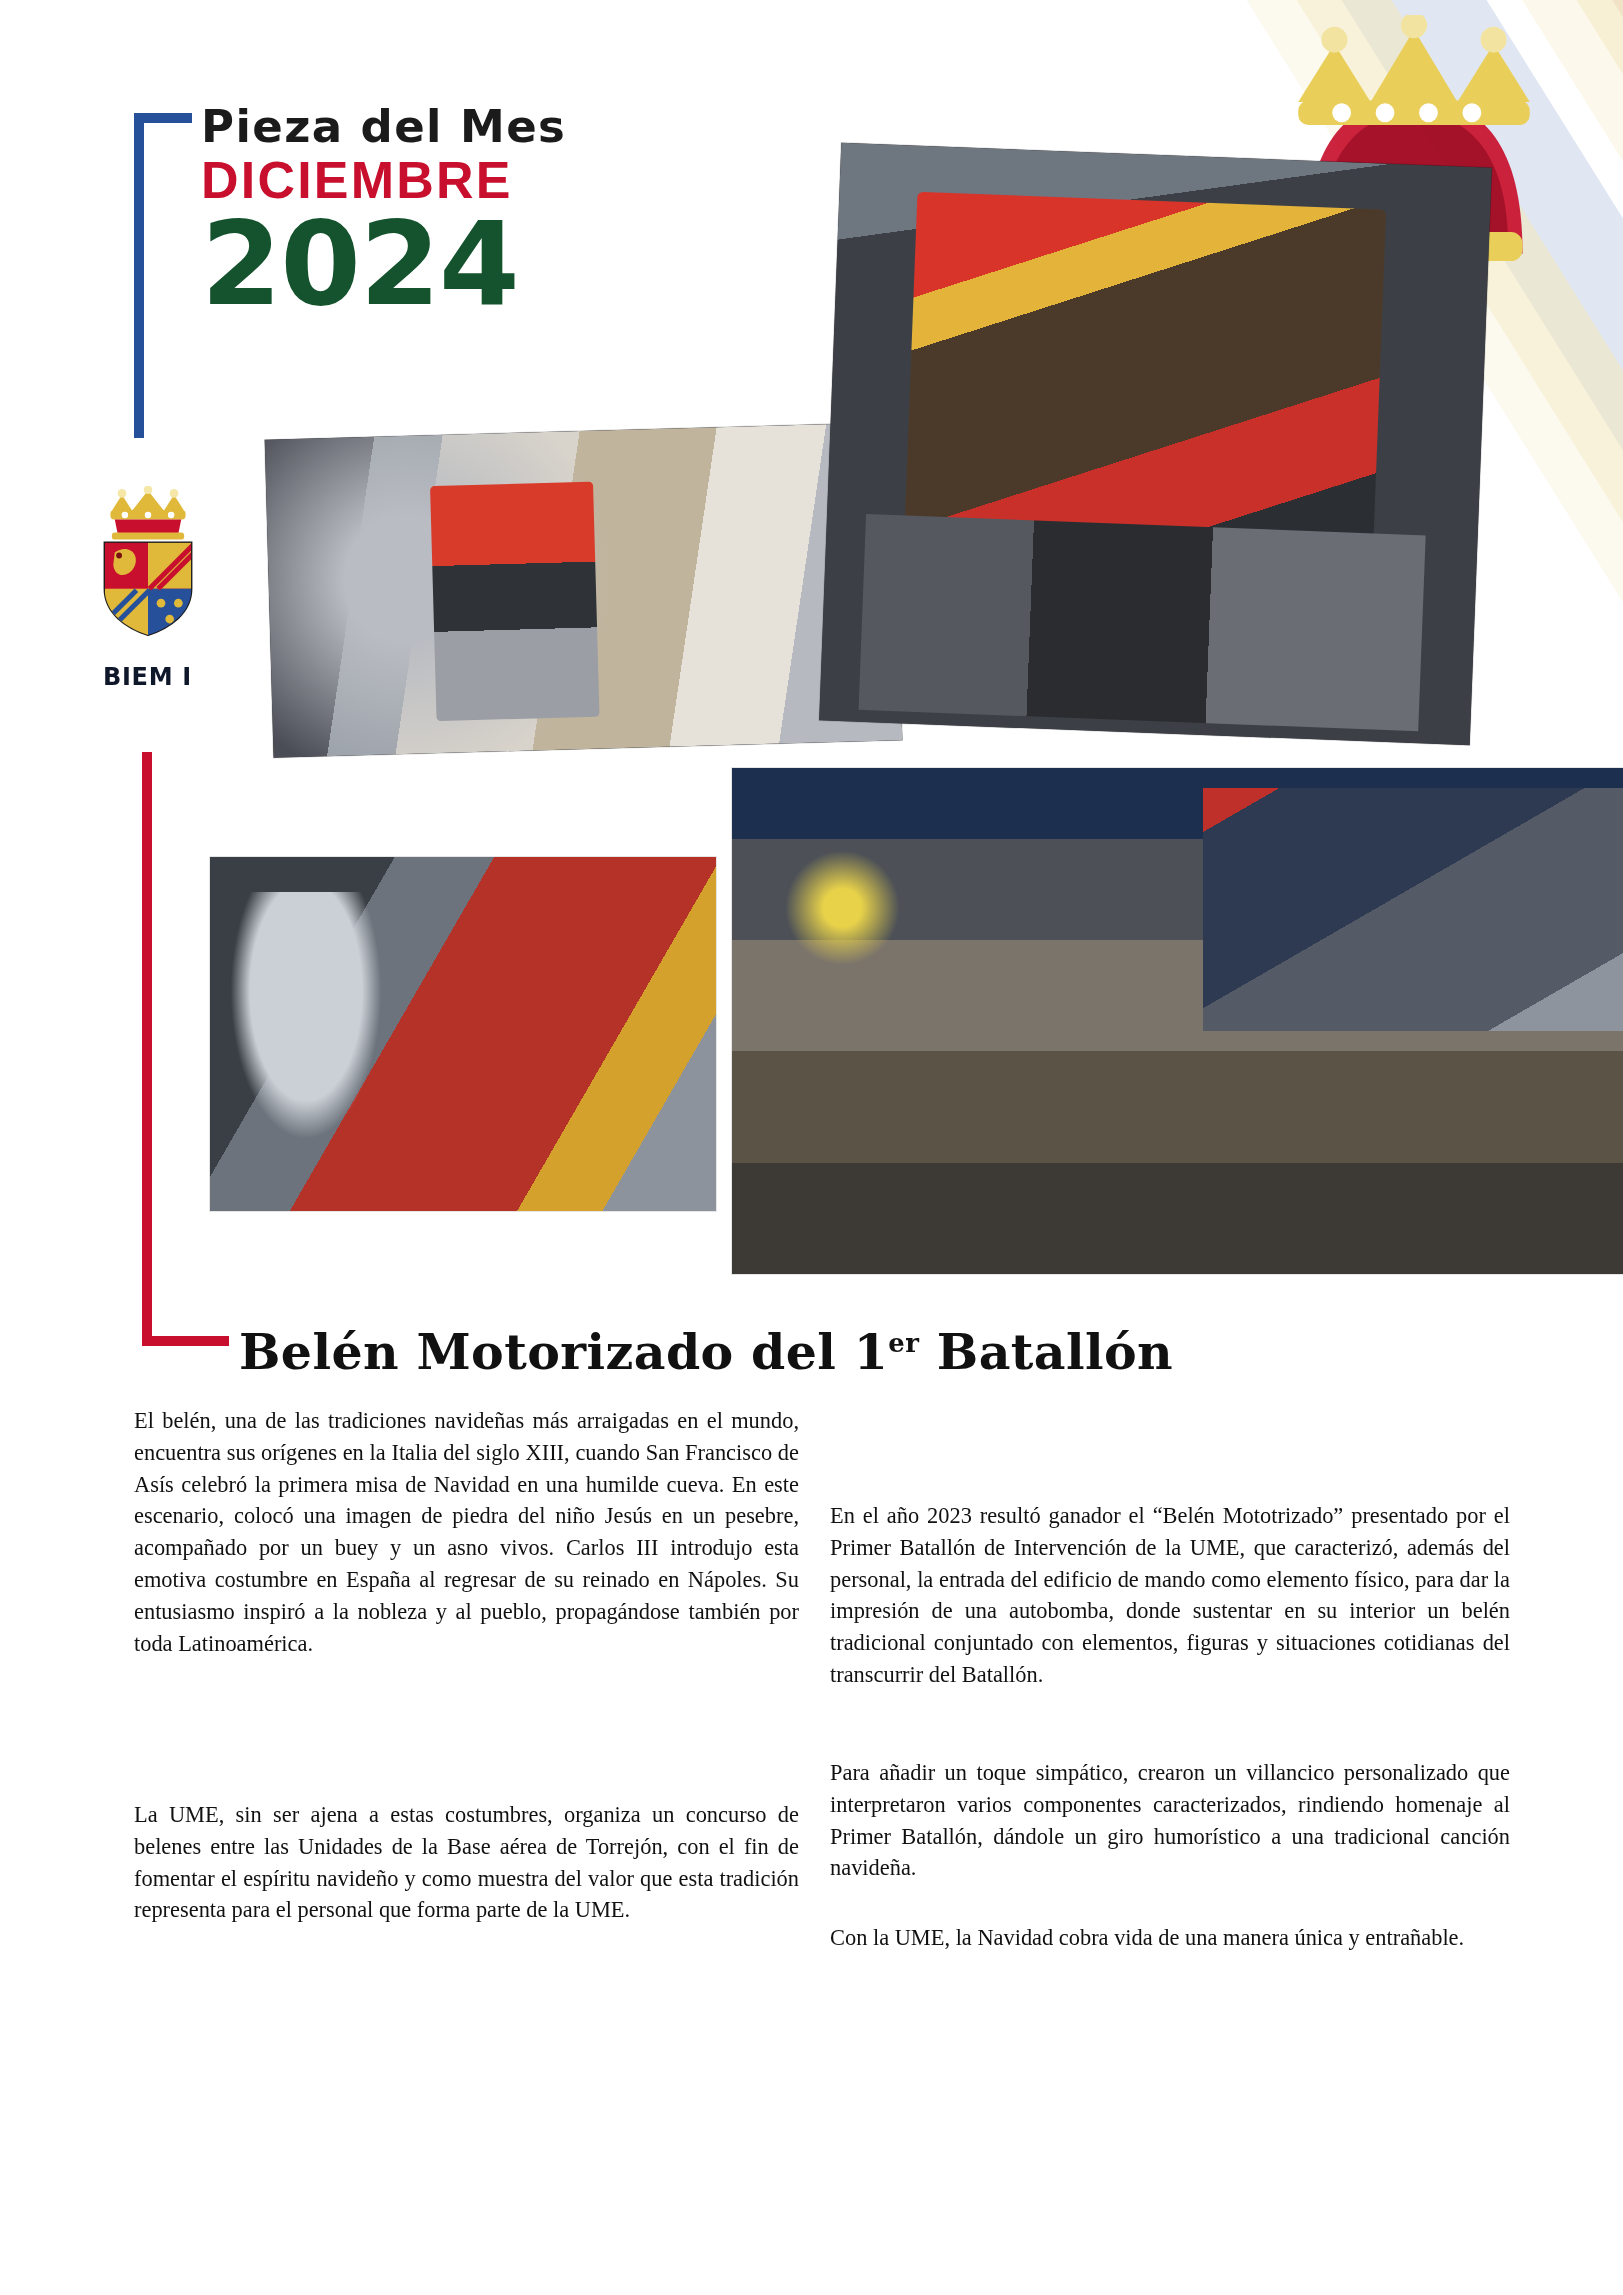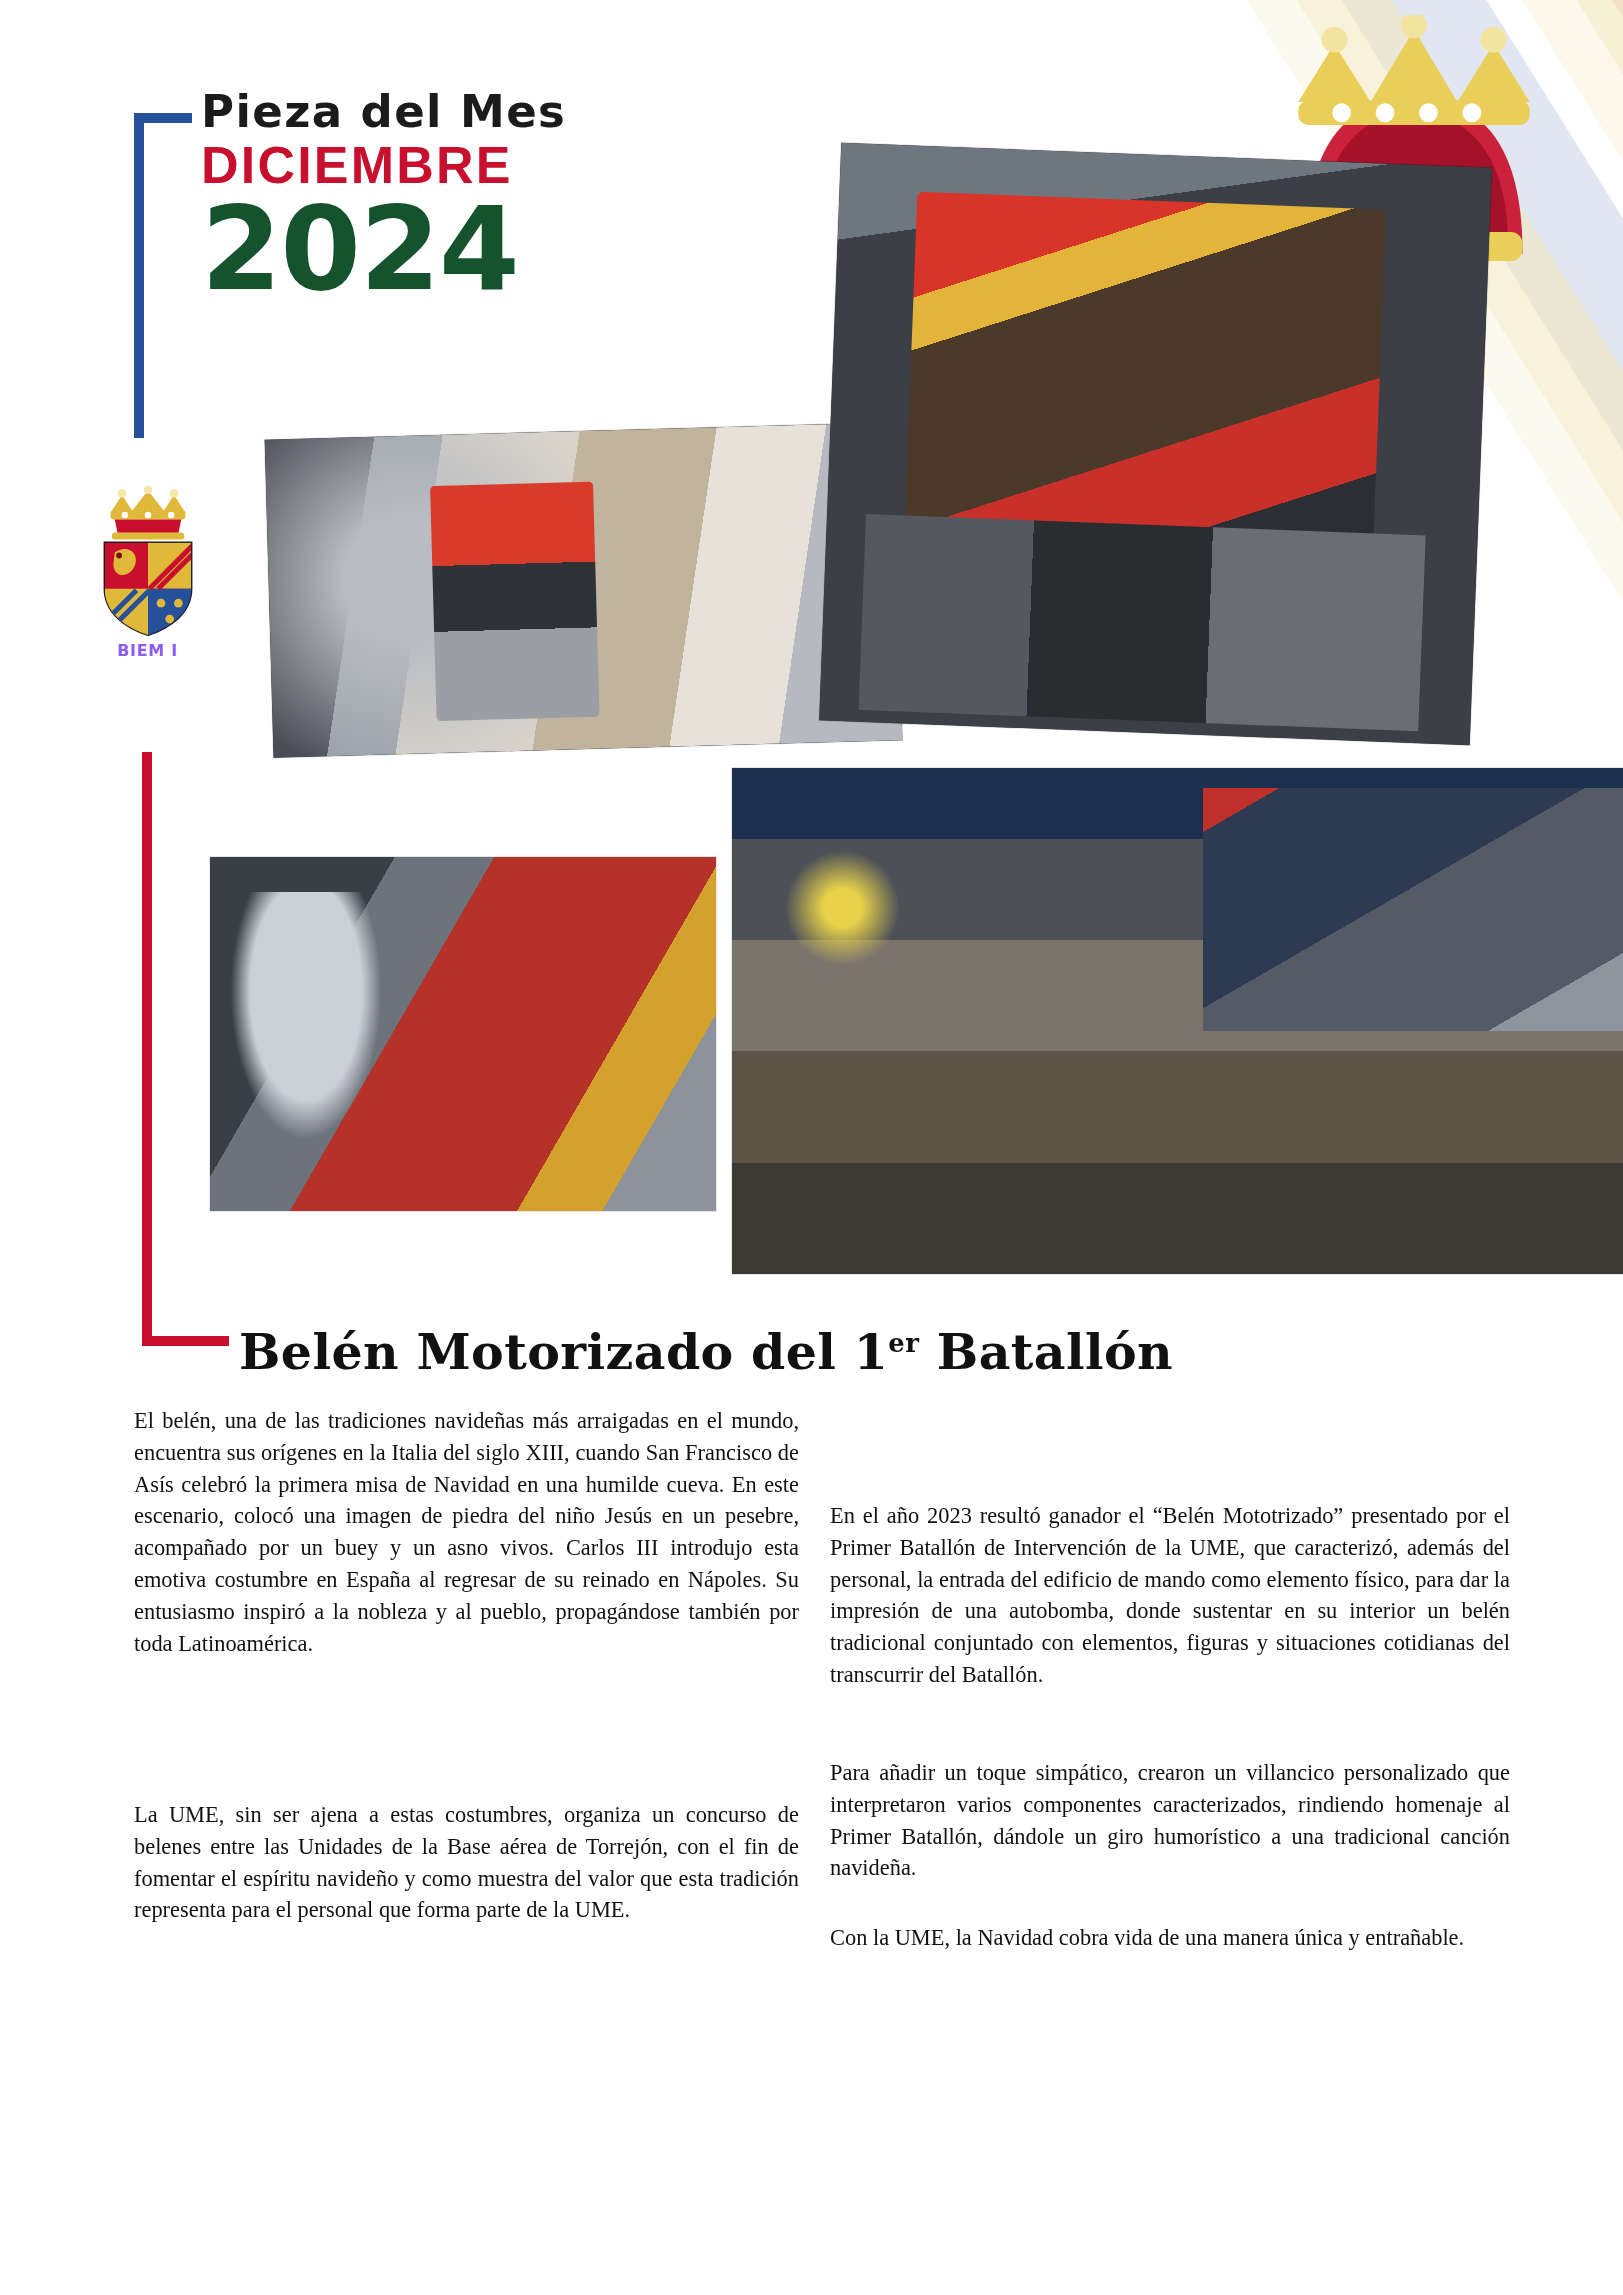"Pieza del Mes" .masthead { top: 89px -> 104px }
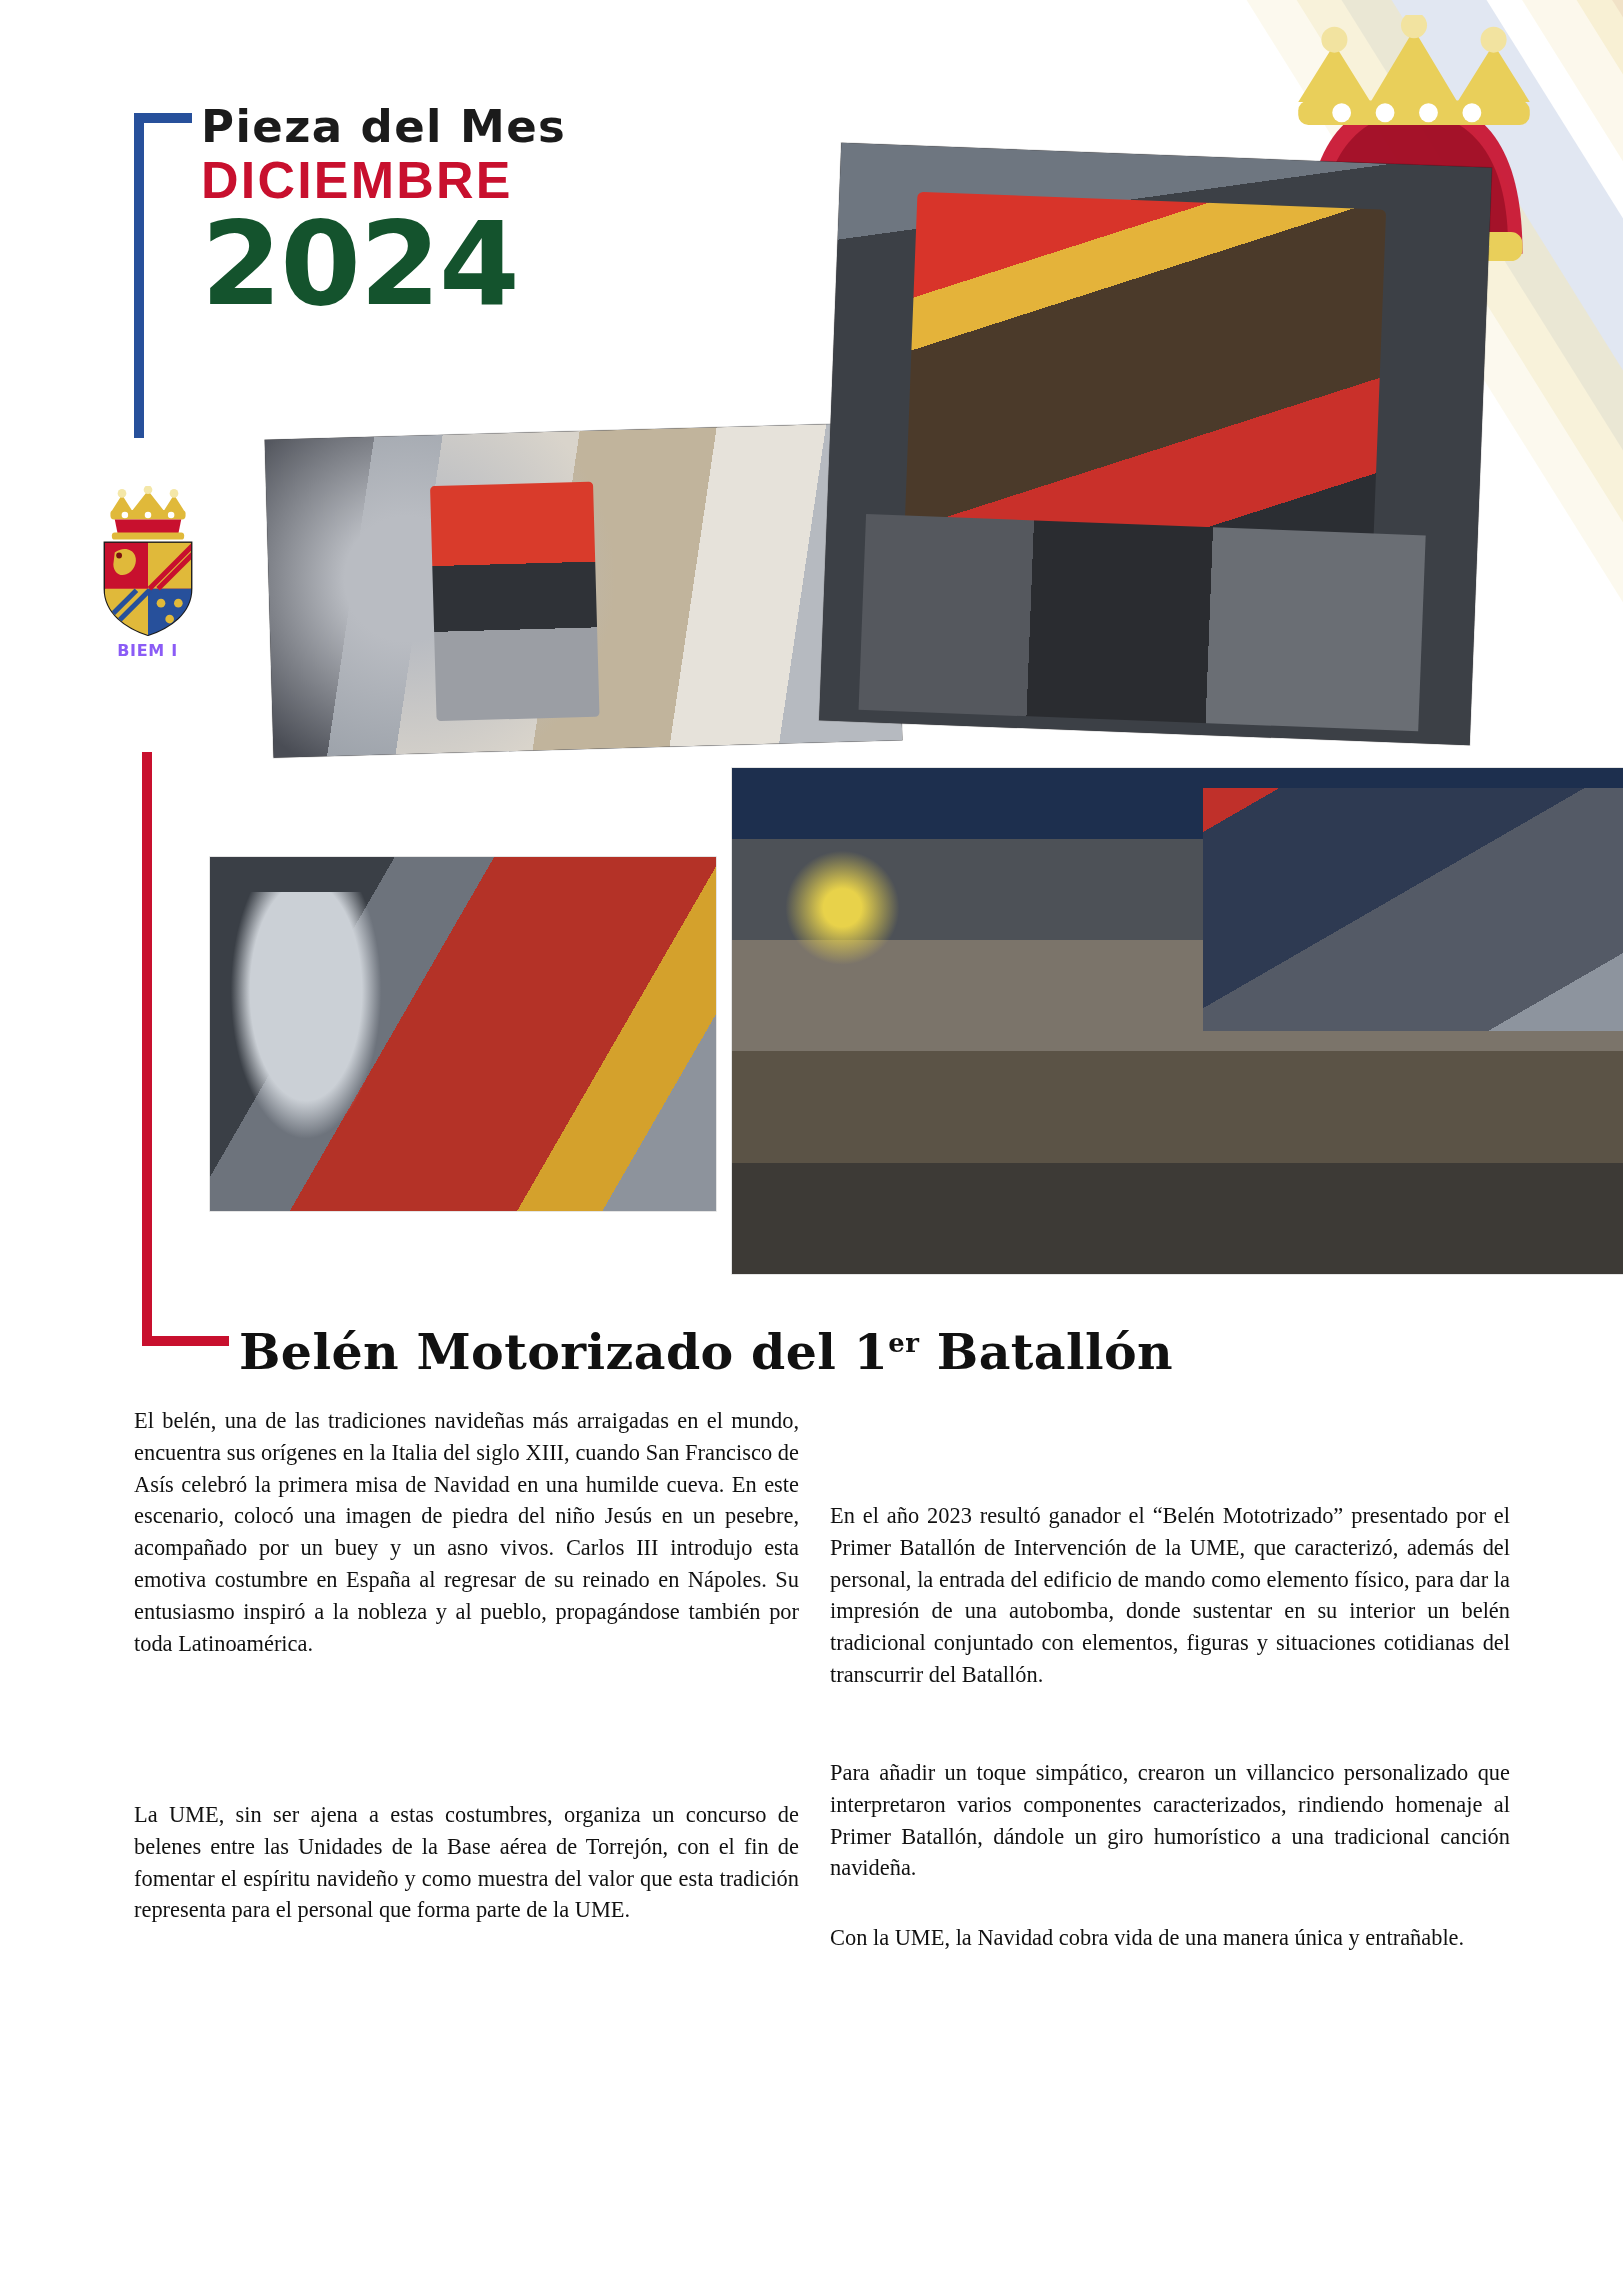"BIEM I" .emblem-label { color: #8b5cf6 -> #0f172a; font-size: 16px -> 24px; margin-top: 0 -> 22px }
